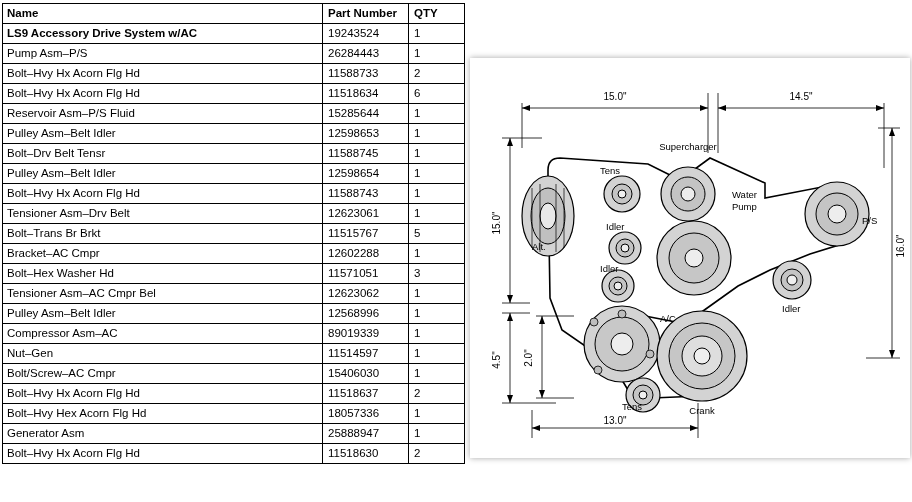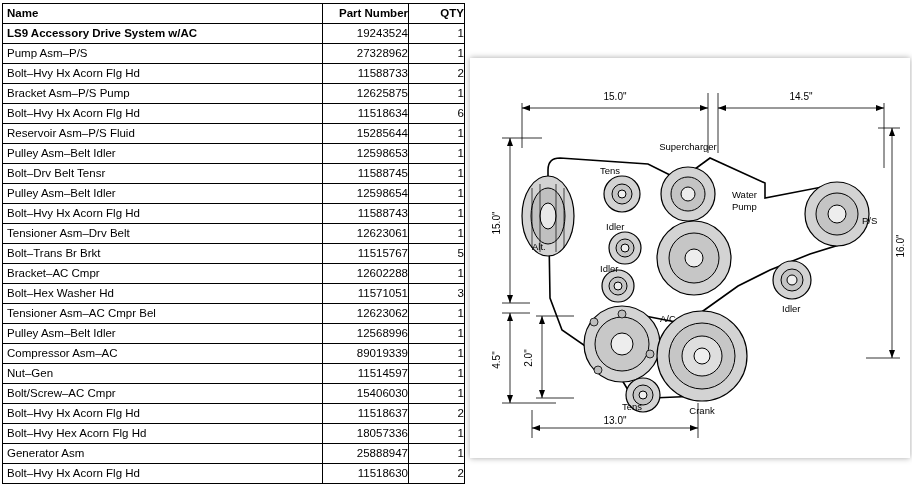"Part Number" table.parts th.c, table.parts td.c { padding-left: 16px -> 5px; text-align: right -> left }
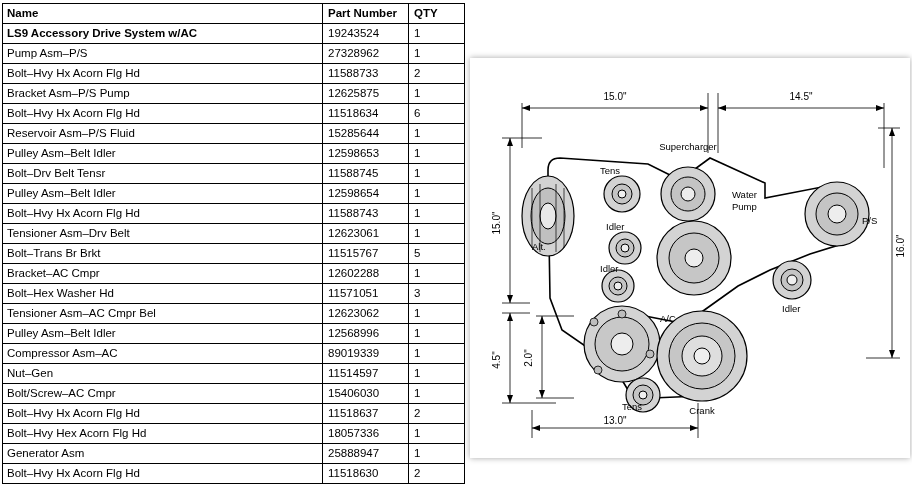"27328962" td.c { text: 27328962 -> 26284443 }
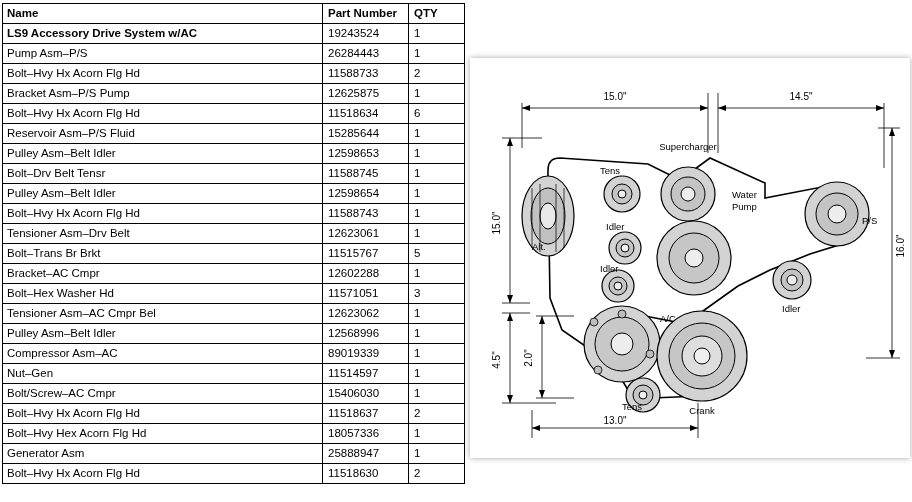"Bracket Asm–P/S Pump" tr { html: <tr> <td>Bracket Asm–P/S Pump</td> <td>12625875</td> <td>1</td> </tr> -> none }
